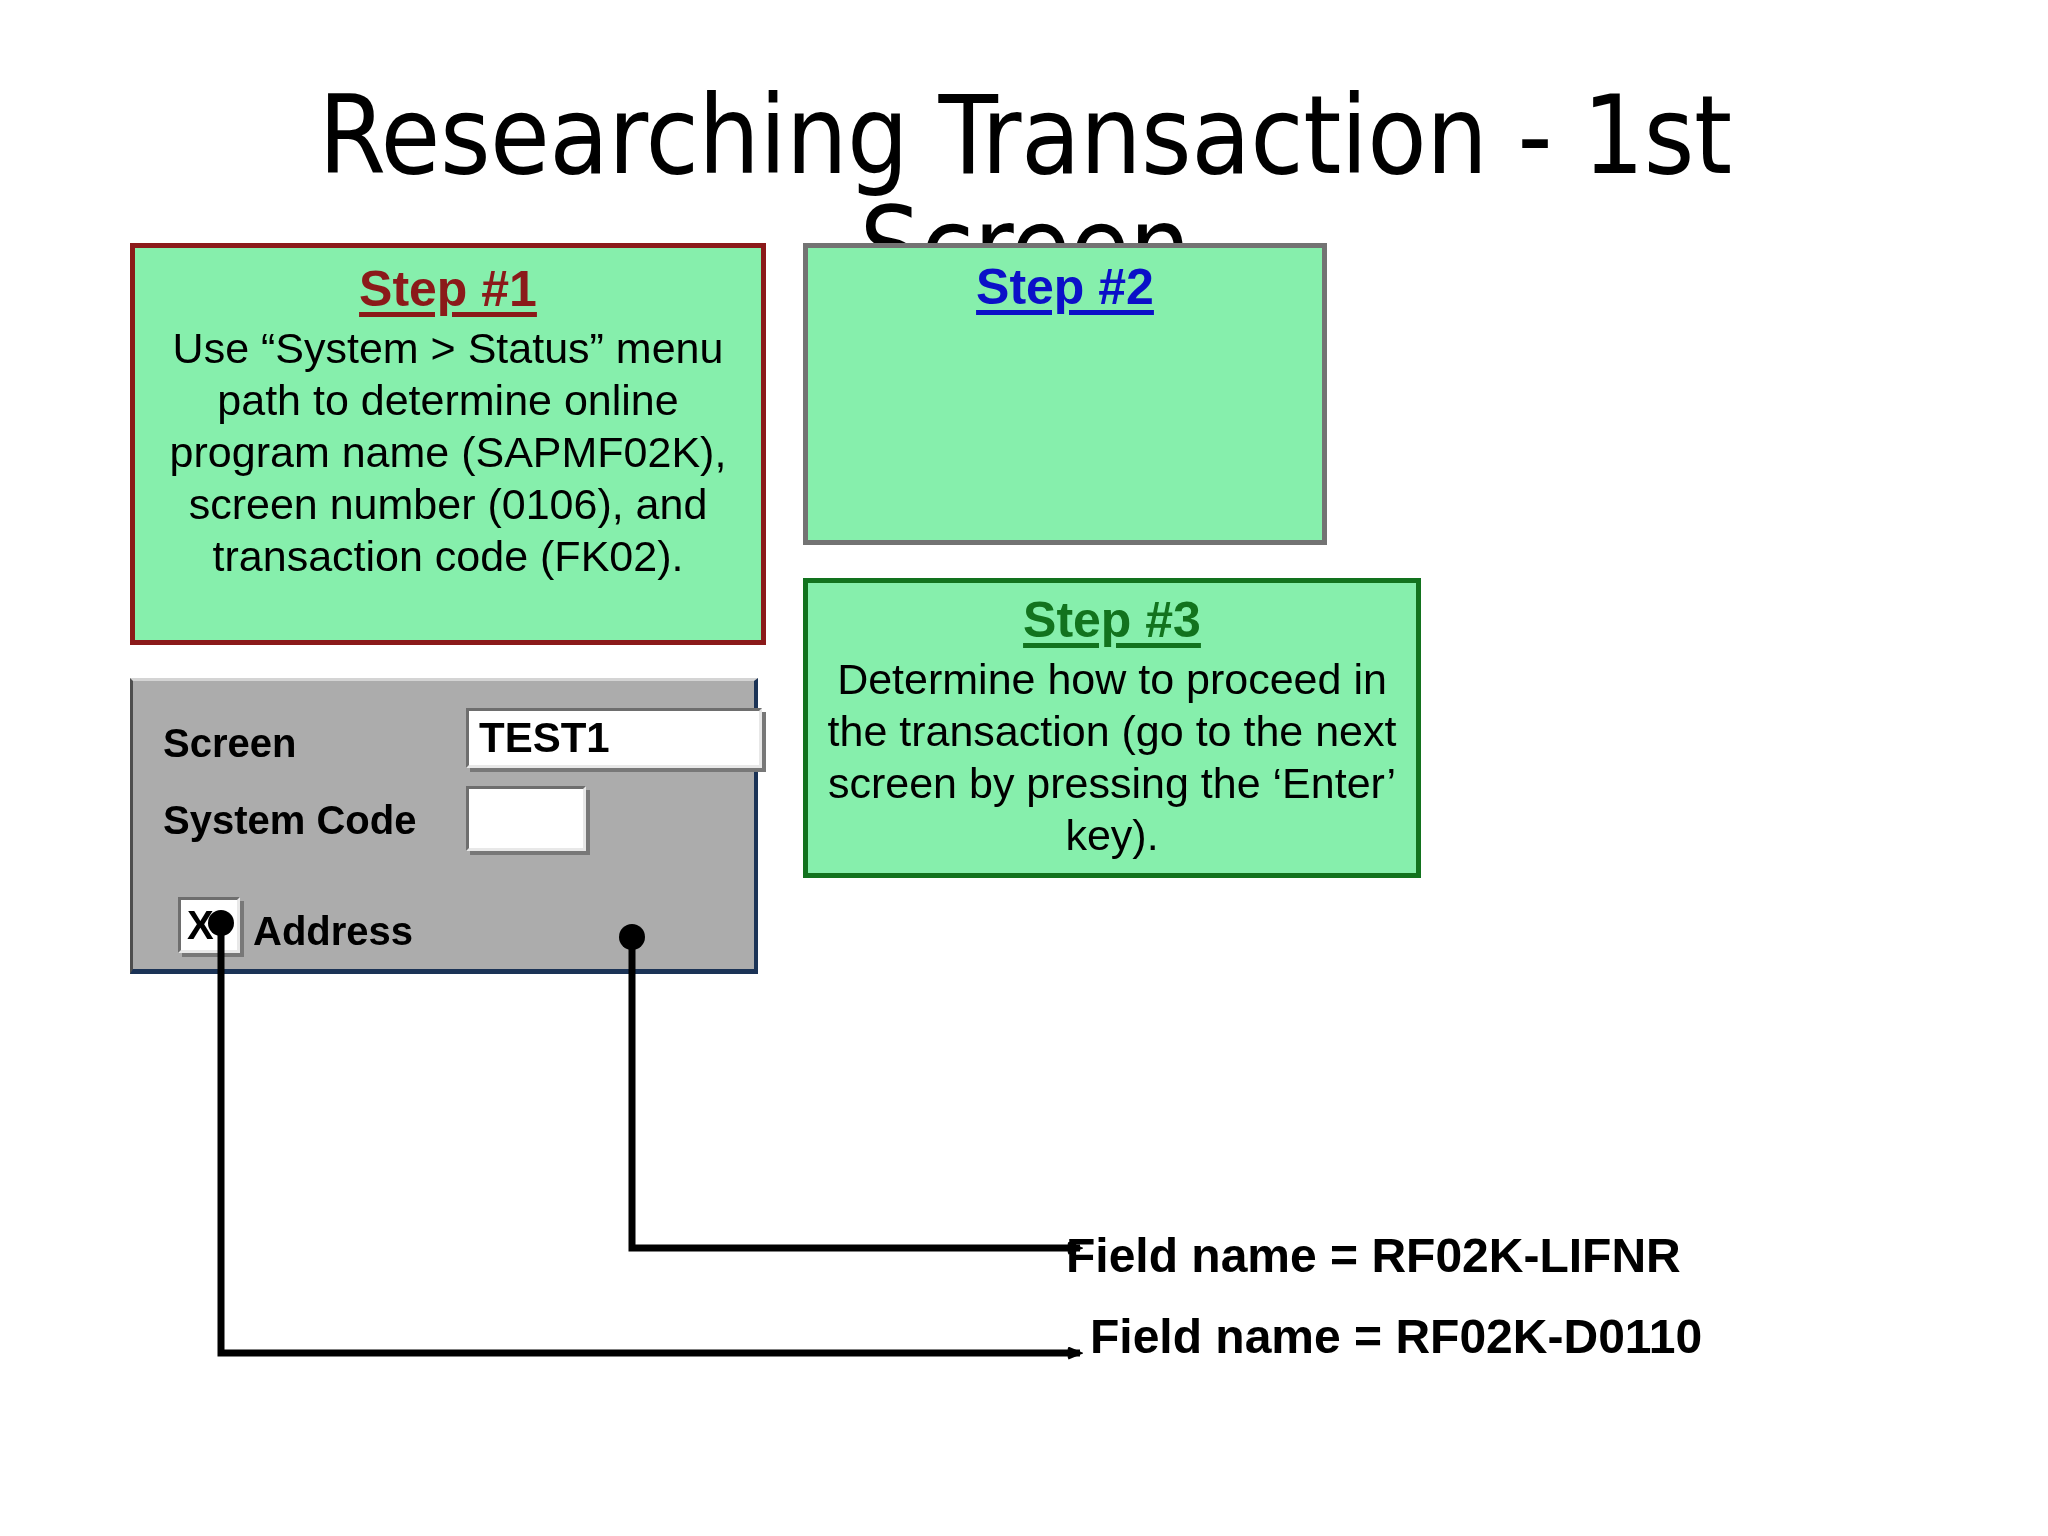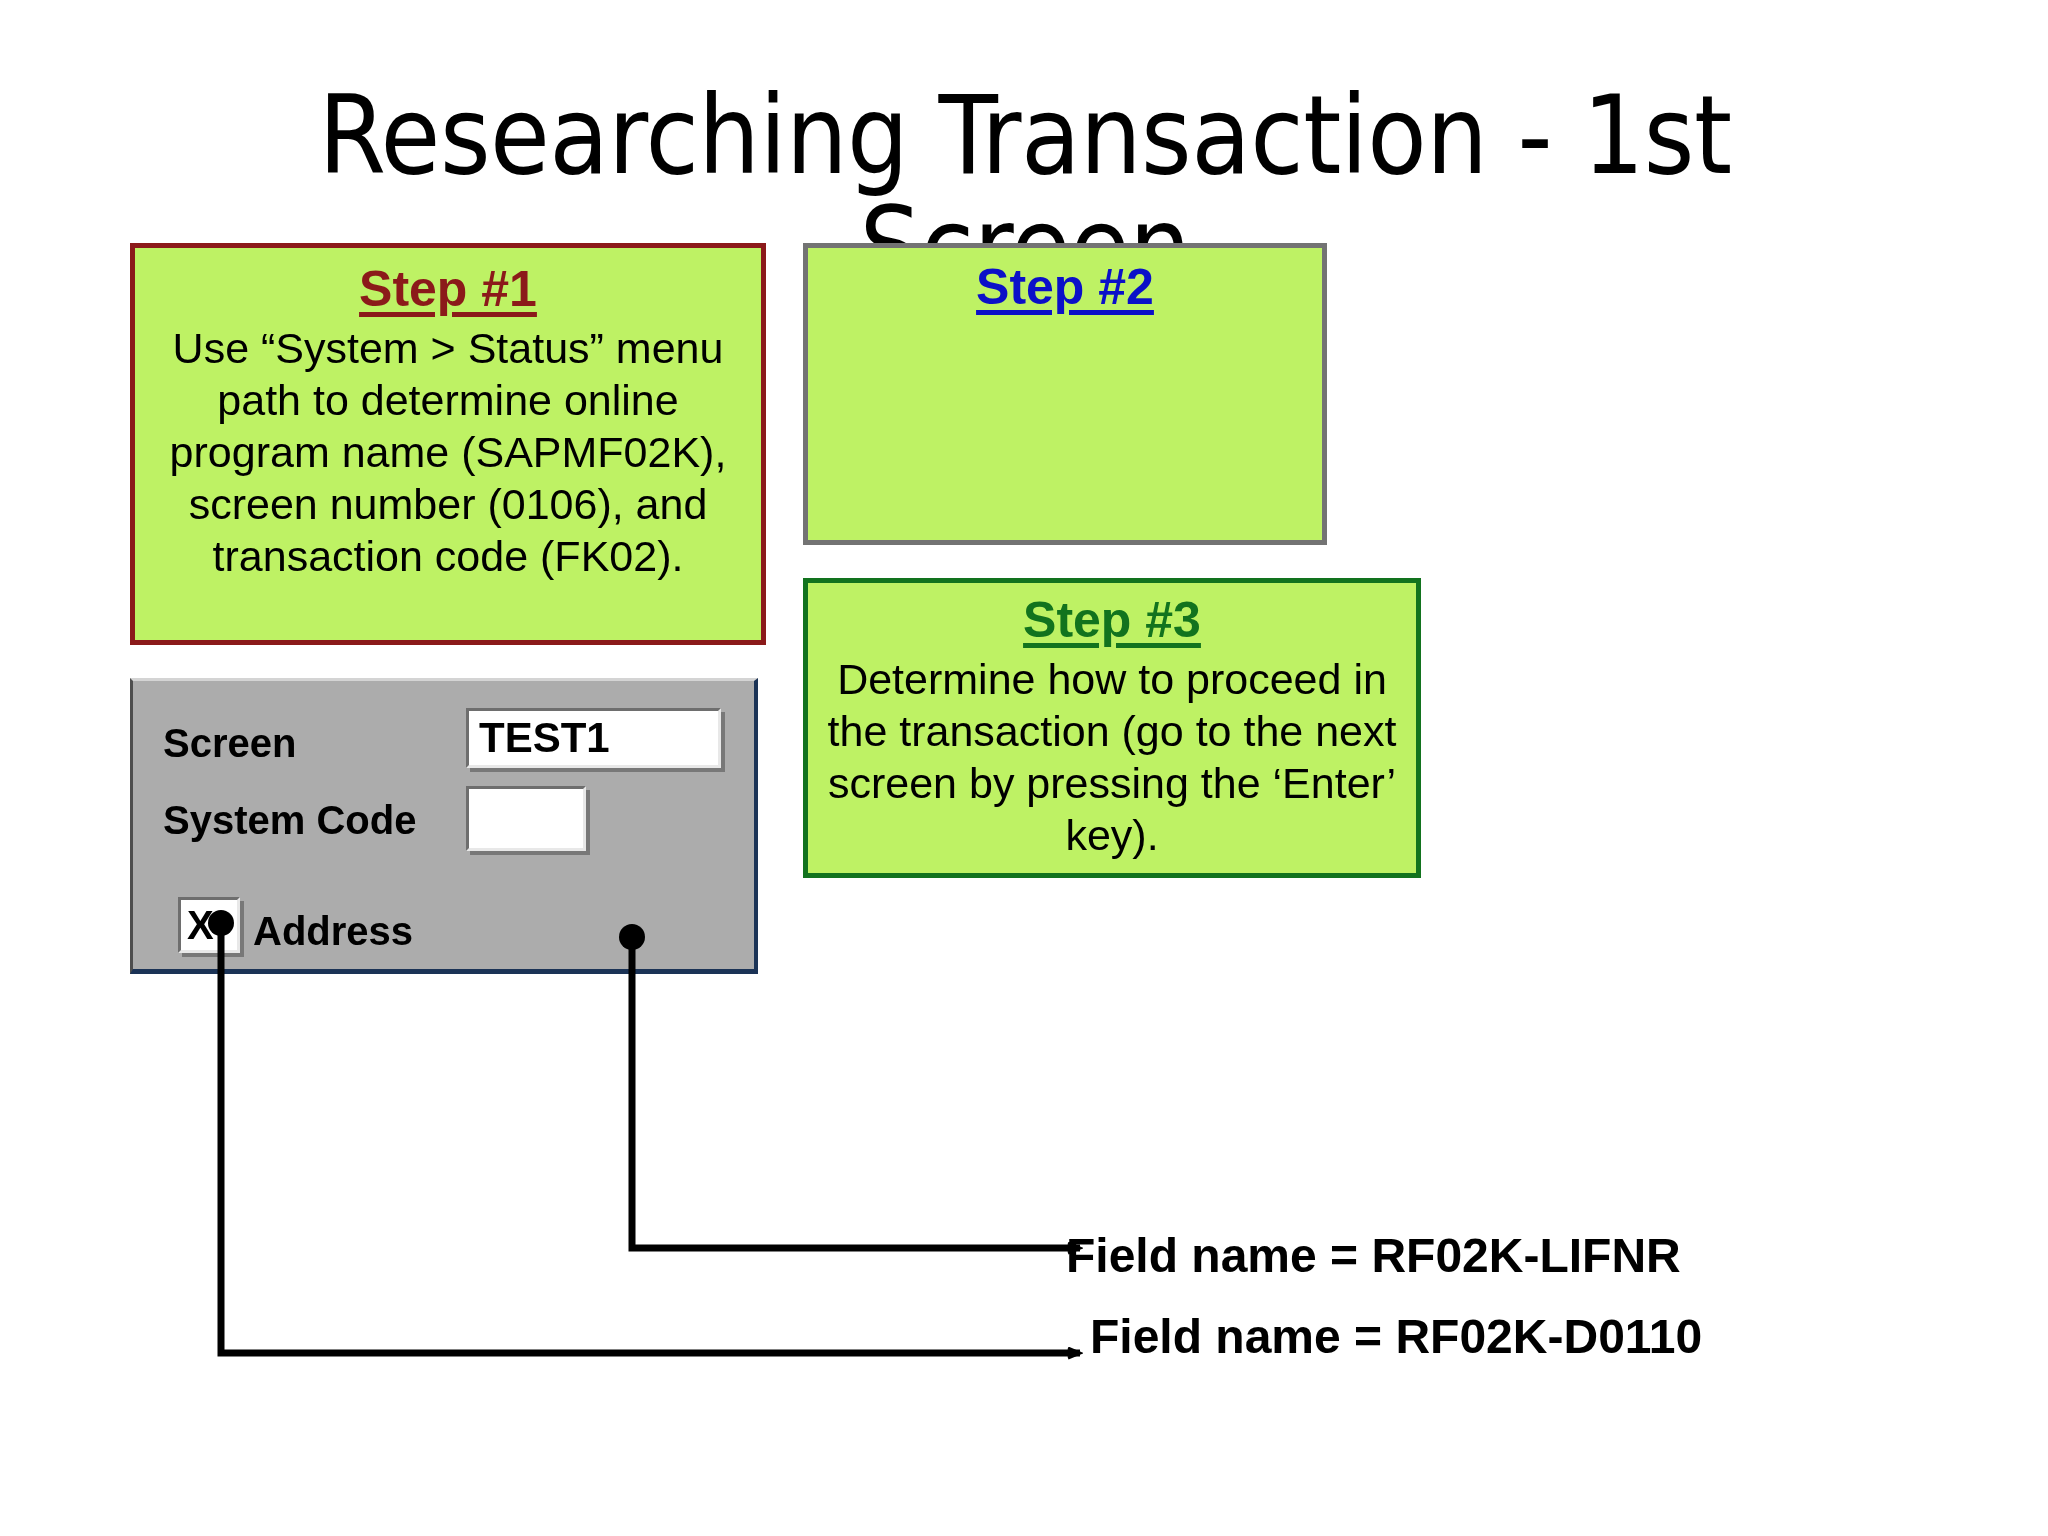"Step #1" .step-box { background: #bef264 -> #86efac }
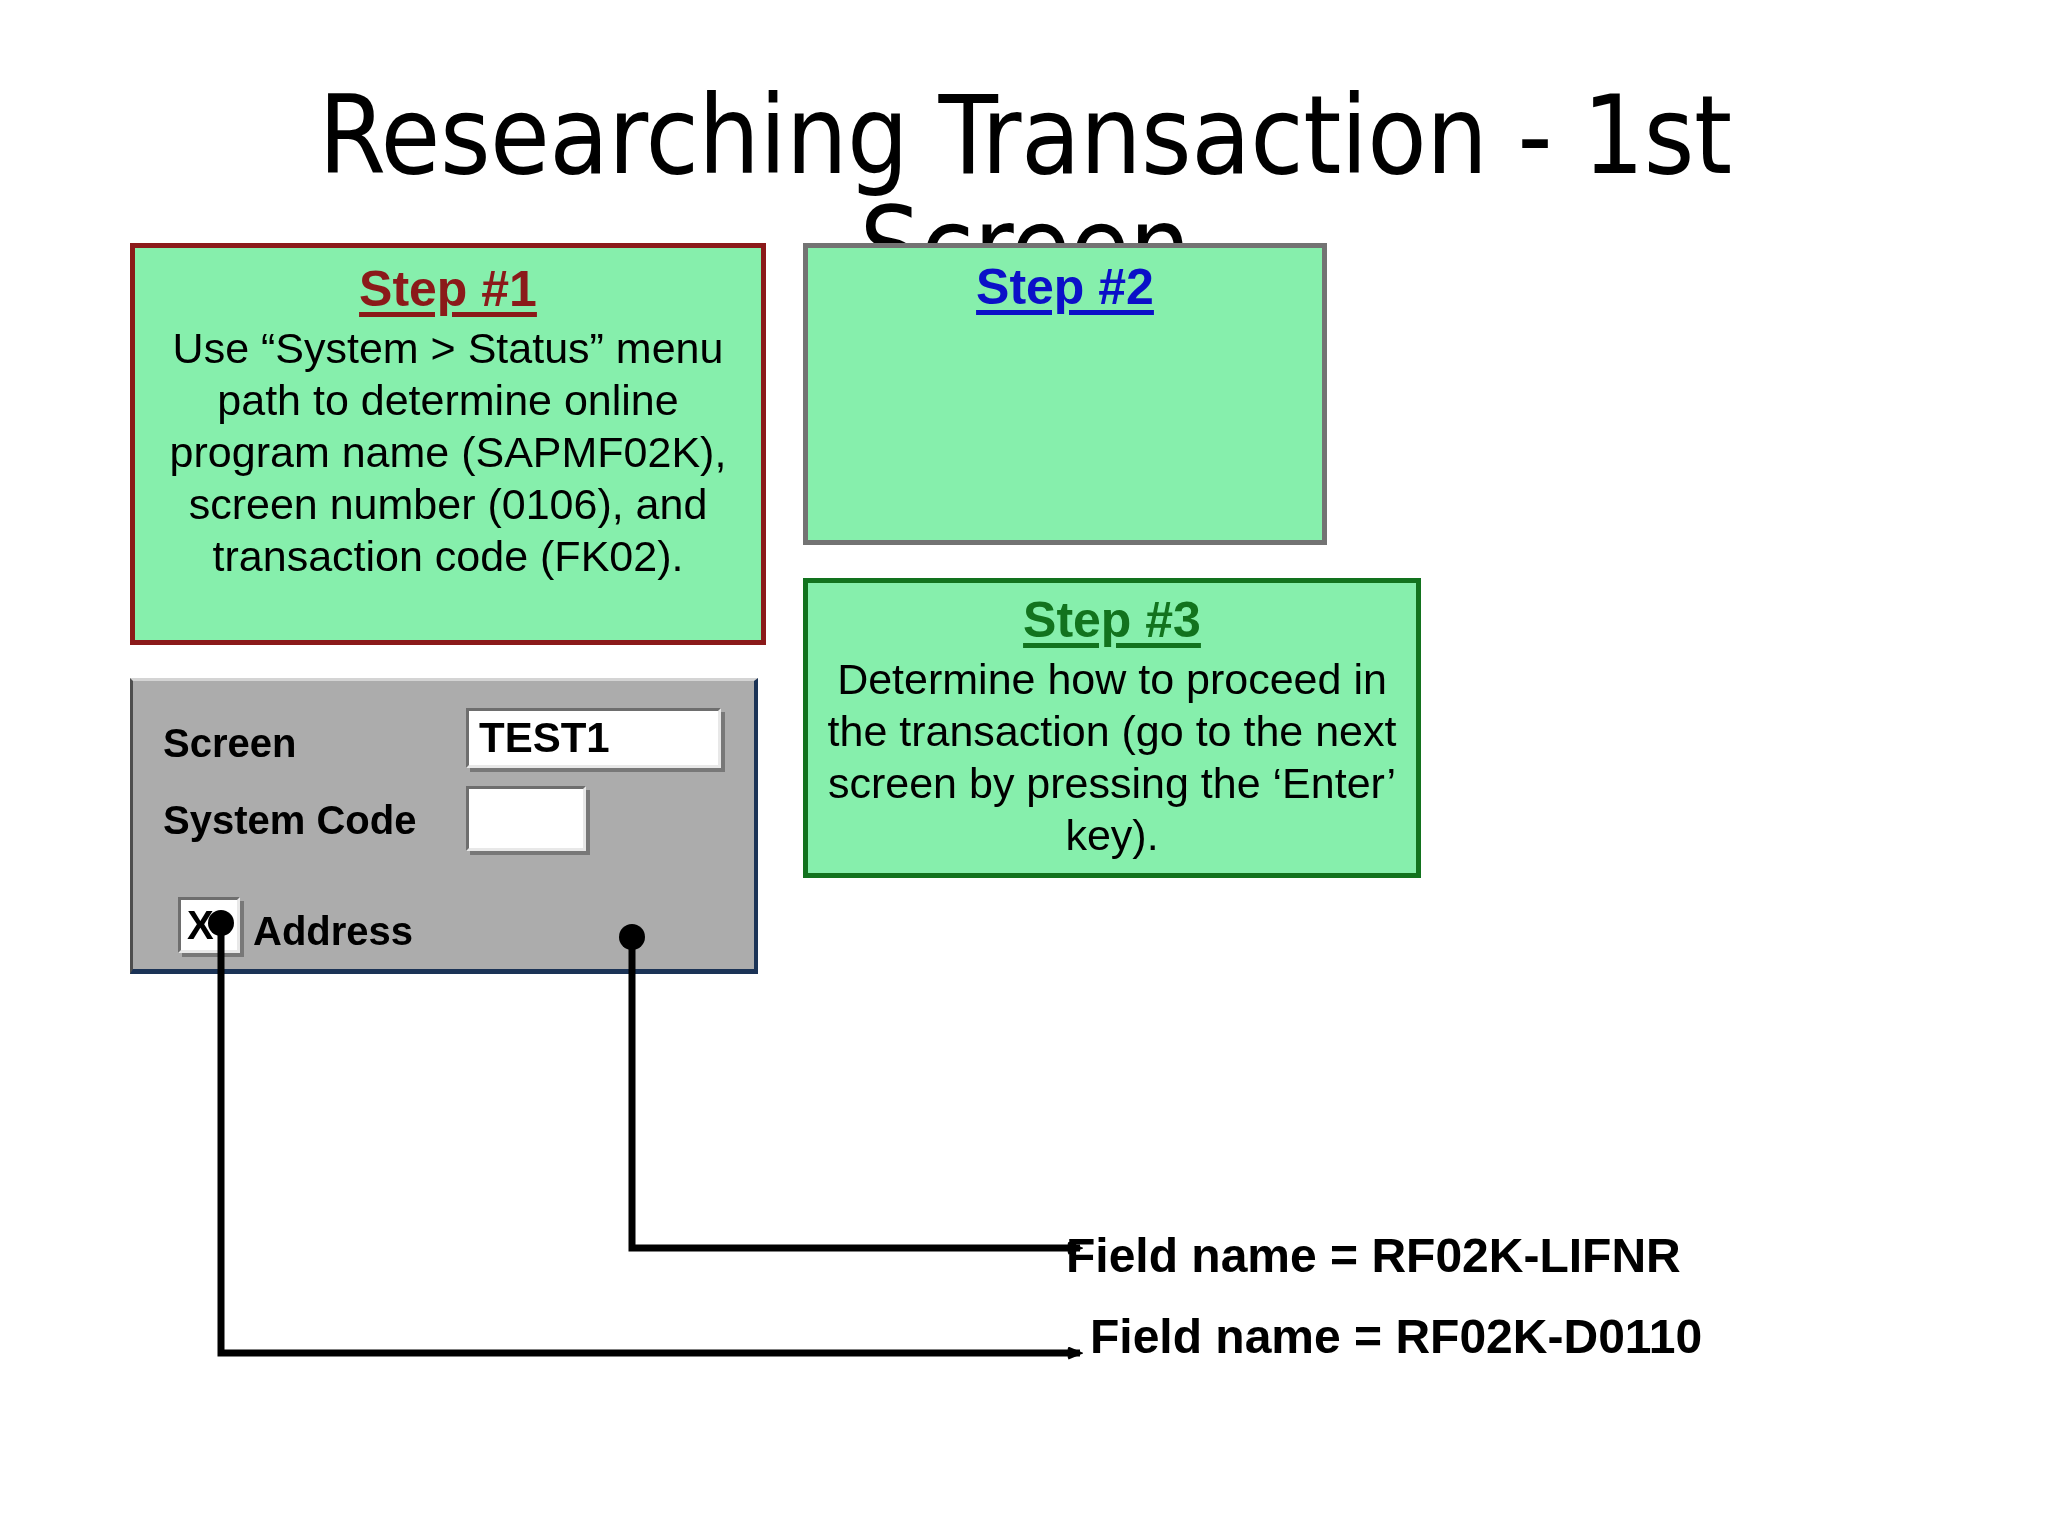"TEST1" #sap-input-vendor { width: 255px -> 296px }
